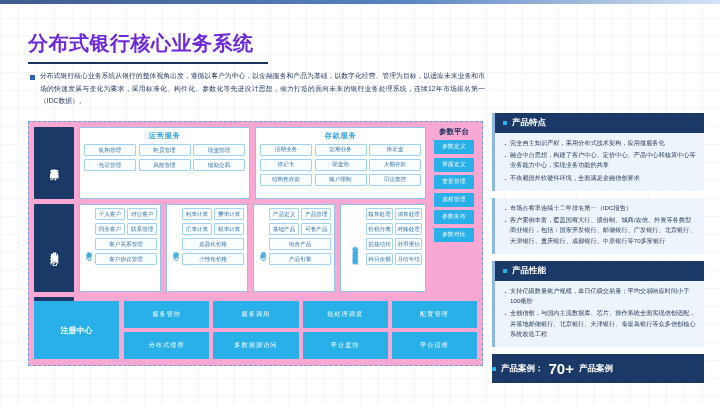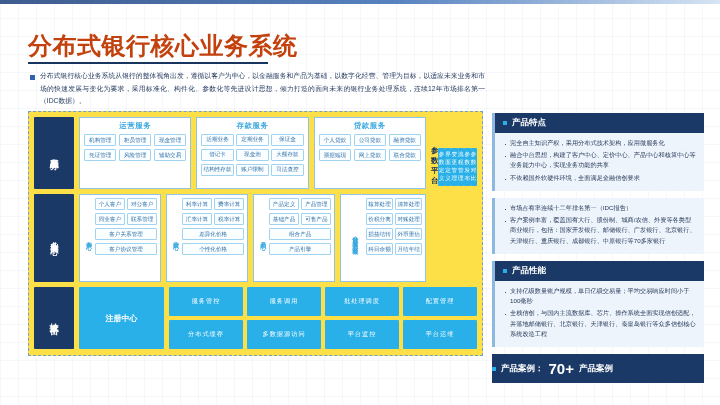"分布式银行核心业务系统" .title { color: #c2410c -> #6d28d9; font-size: 24px -> 20px }
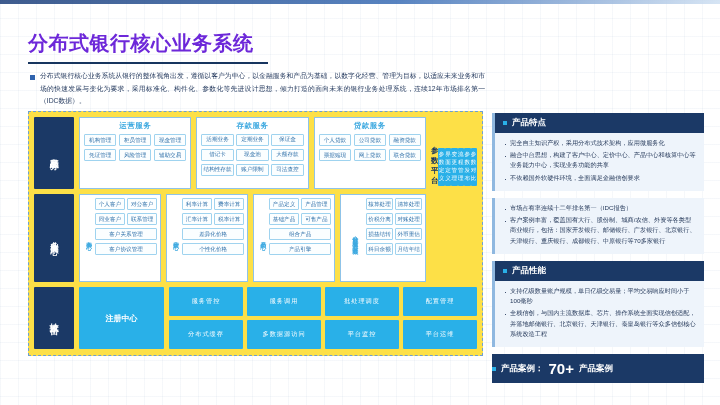"运营服务" .panel { background: #fde047 -> #f9a8d4; top: 111px -> 121px }
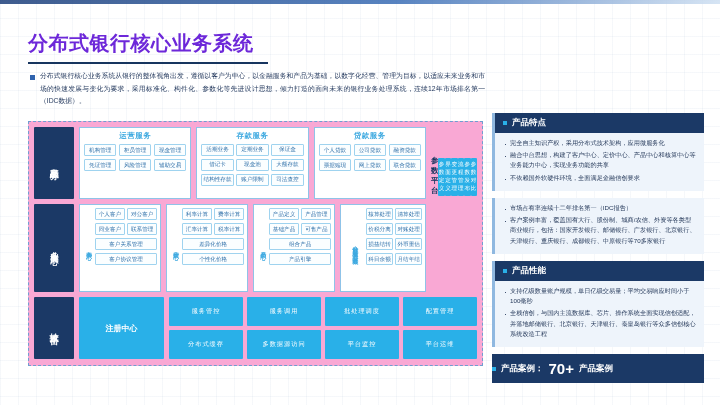"贷款服务" div.group { html: <div> <div>贷款服务</div> <div> <div>个人贷款</div> <div>公司贷款</div> <div>融资贷款</div> <div>票据贴现</div> <div>网上贷款</div> <div>联合贷款</div> </div> </div> -> none }
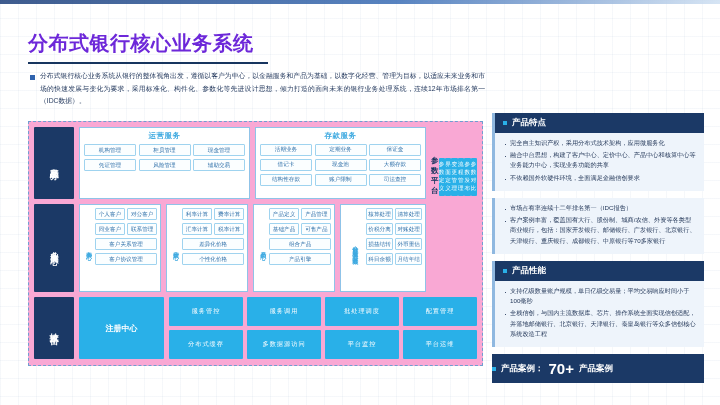"参数平台" .param { align-items: flex-end -> center; flex-direction: row -> column }
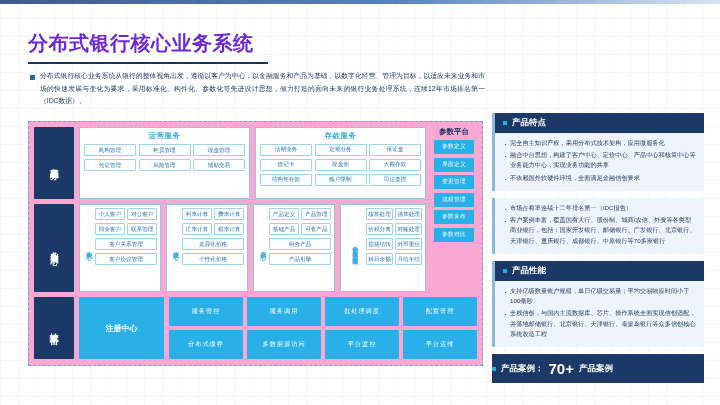"注册中心" .band:last-child { flex-direction: none -> column }
